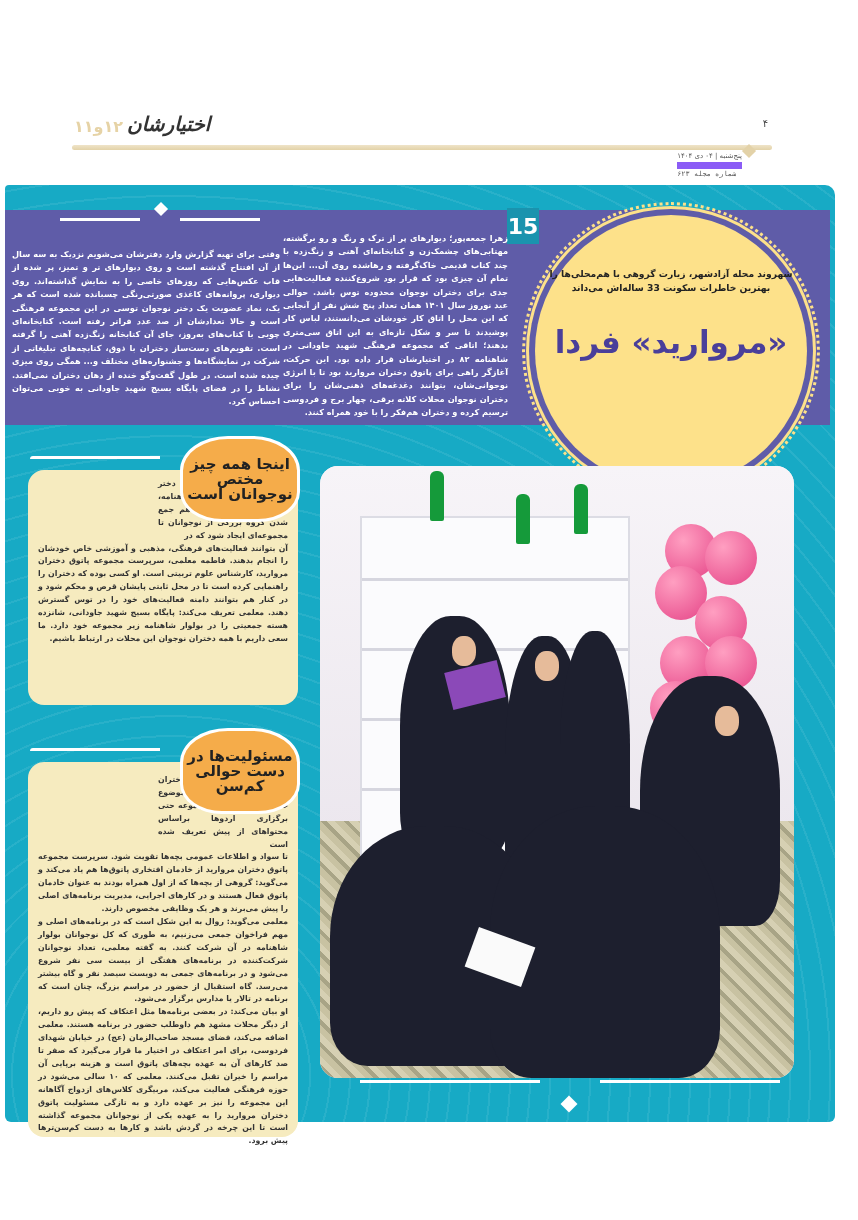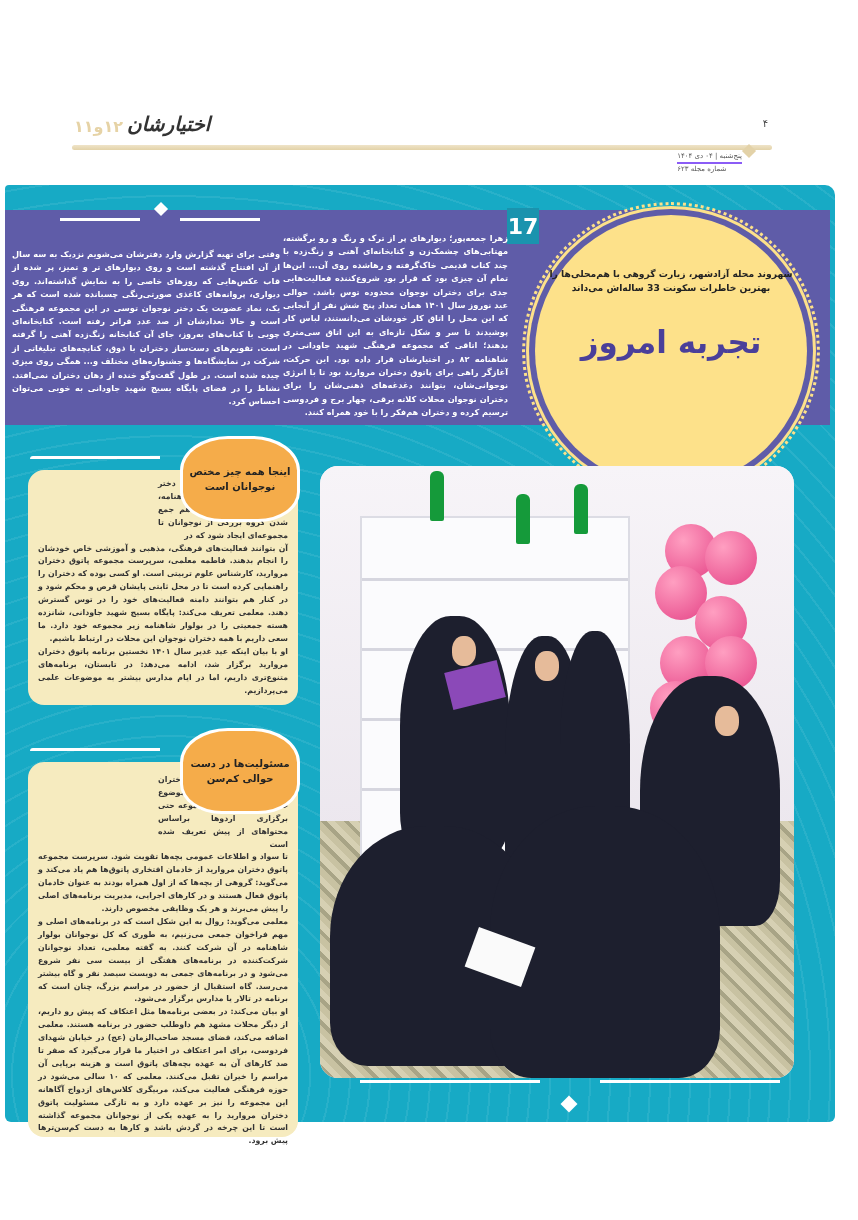"شماره مجله ۶۲۳" .issue .sep { border-top: 2px solid #8b5cf6 -> 7px solid #8b5cf6; font-family: none -> Liberation Mono, monospace }
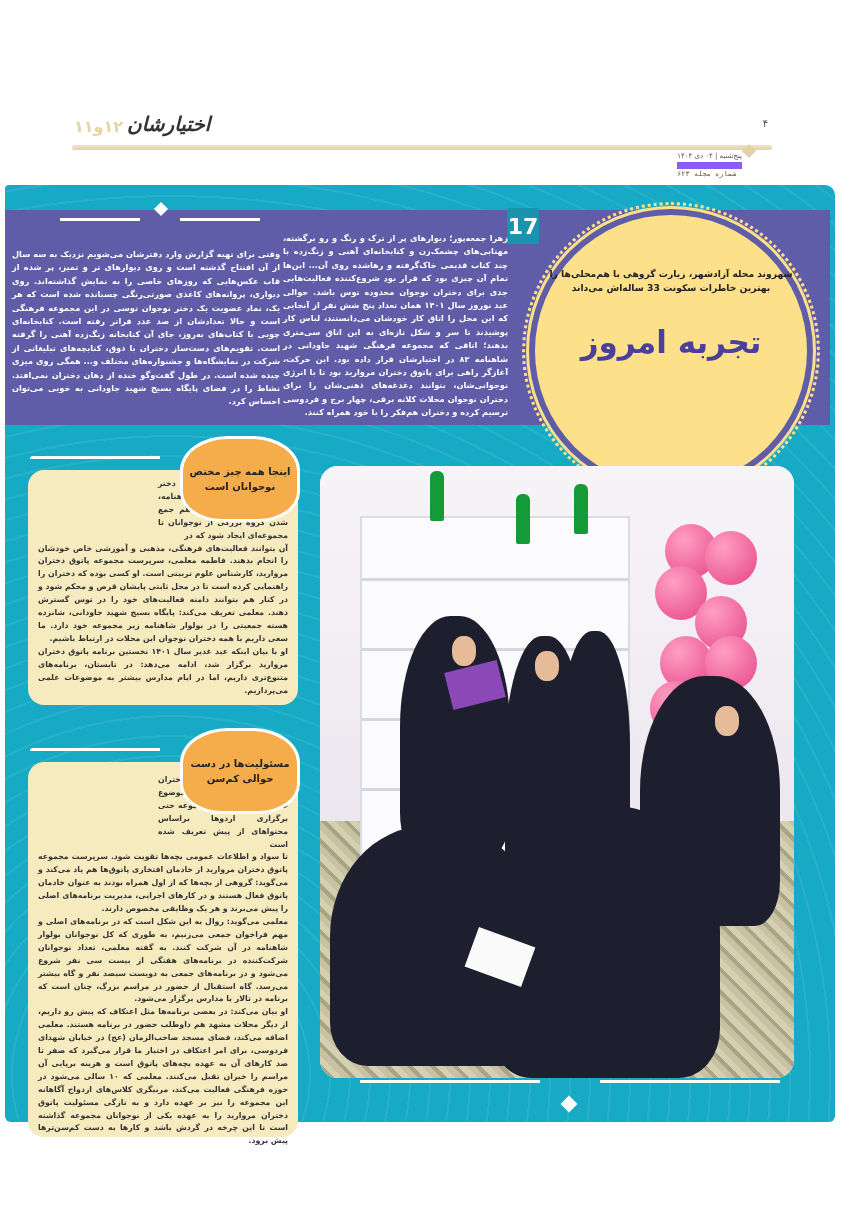"17" div.badge-12 { text: 17 -> 15 }
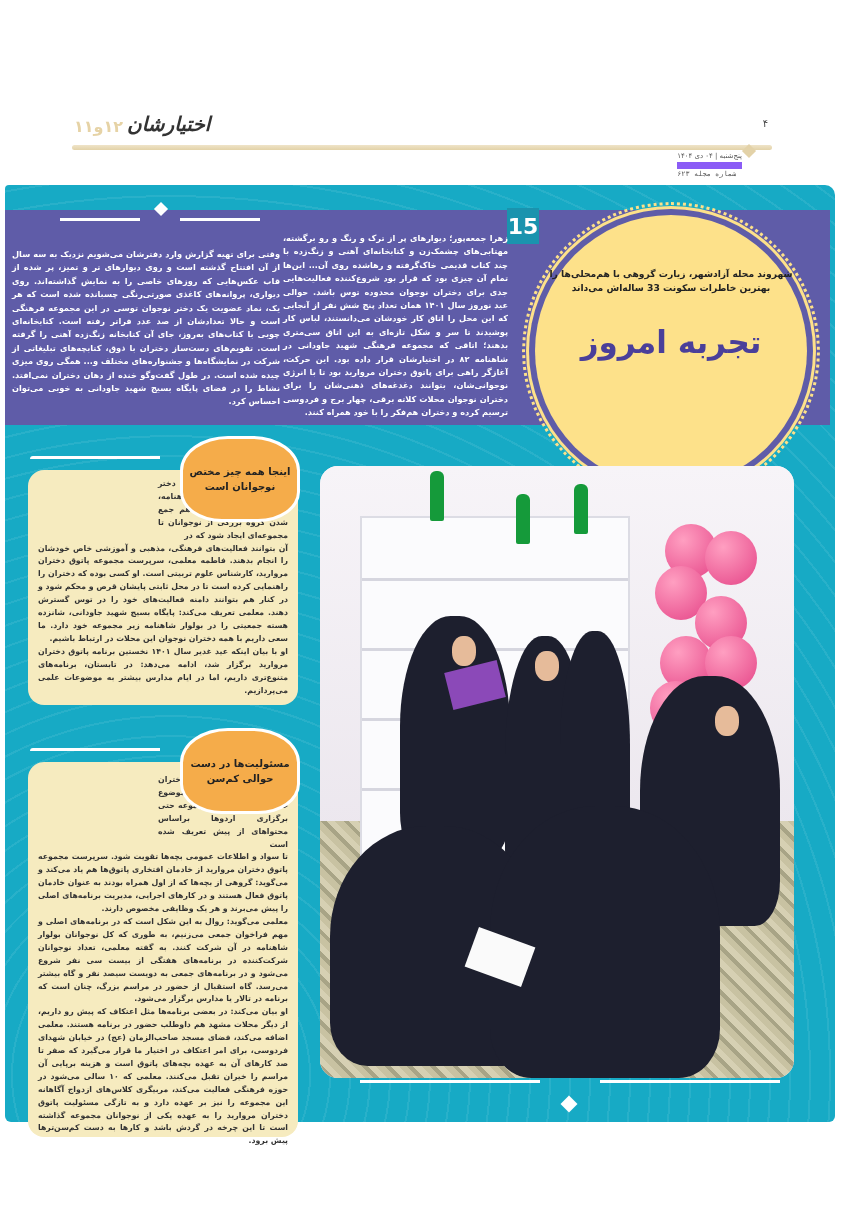"تجربه امروز" div { html: <div>تجربه امروز</div> -> none }
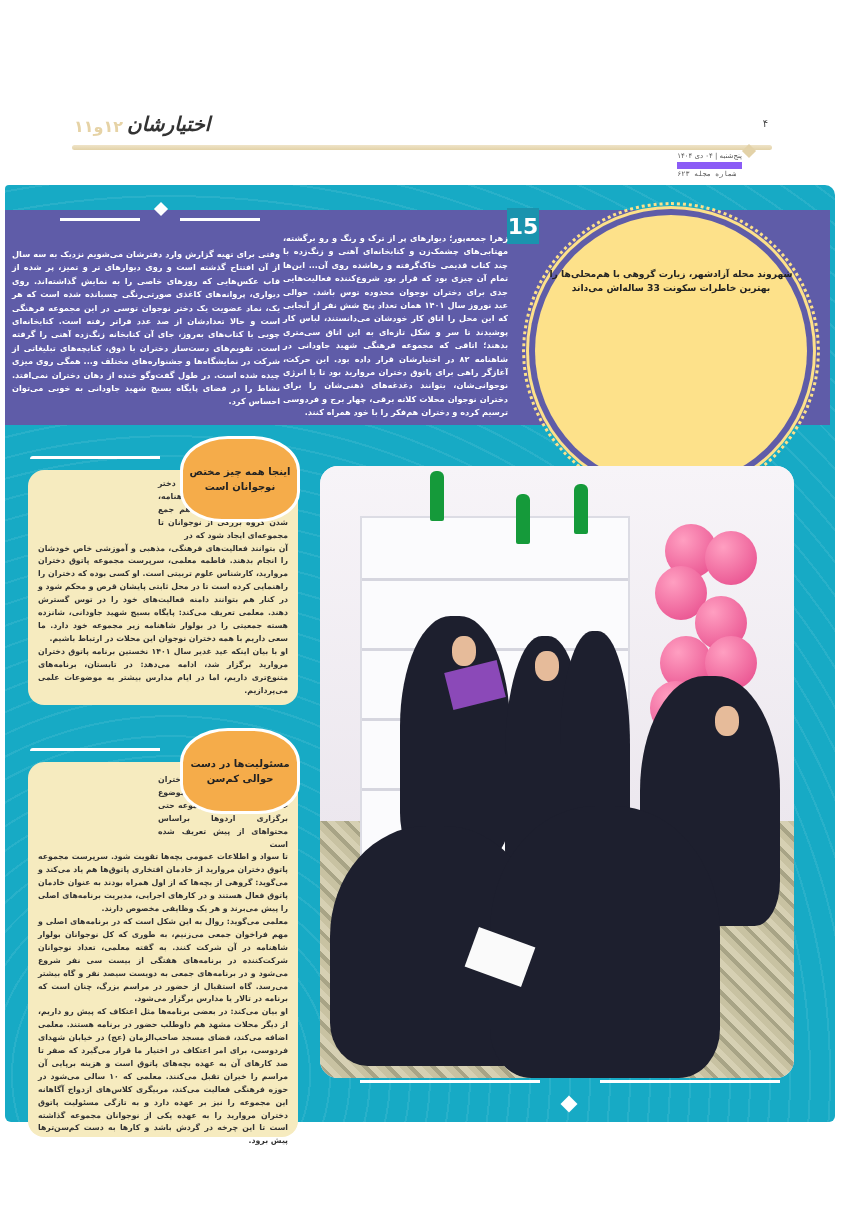"«مروارید» فردا" div { html: none -> <div>«مروارید» فردا</div> }
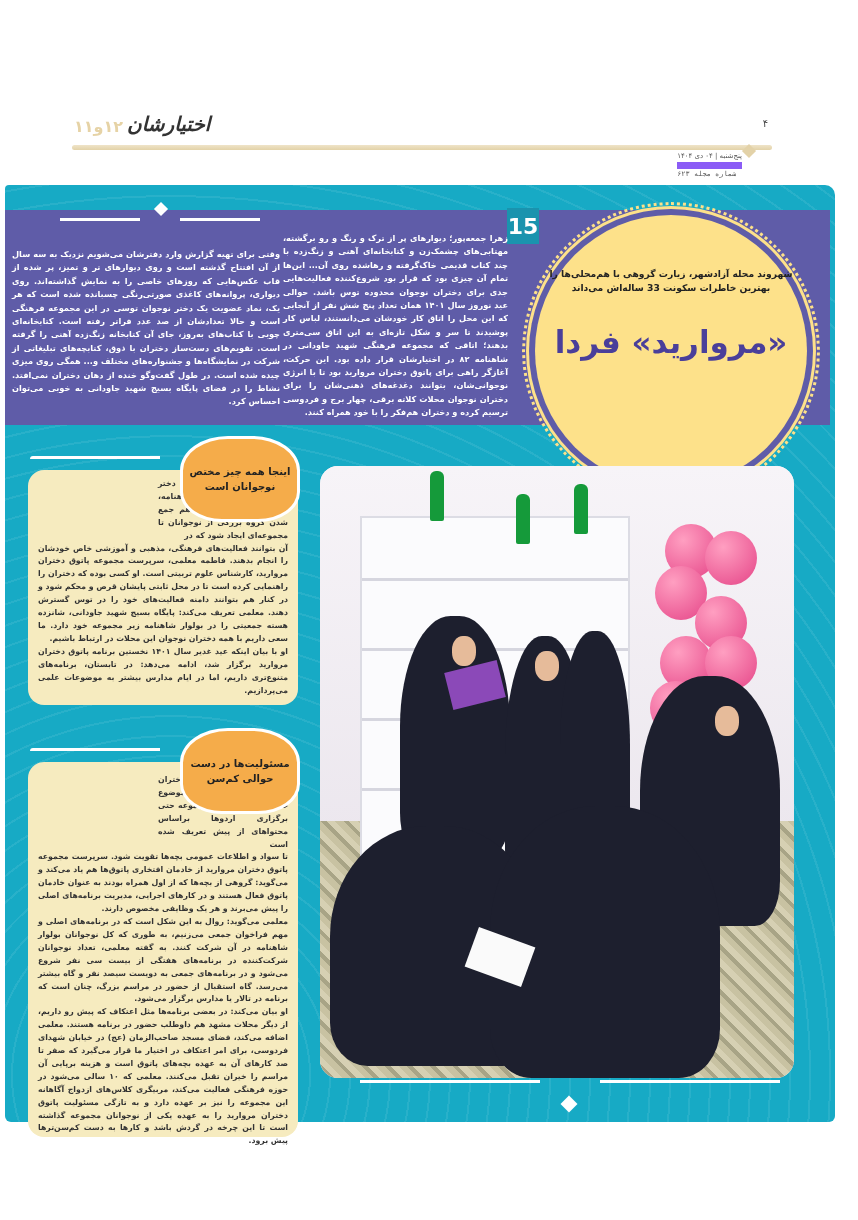"اینجا همه چیز مختص نوجوانان" .tag { font-size: 10px -> 15px }
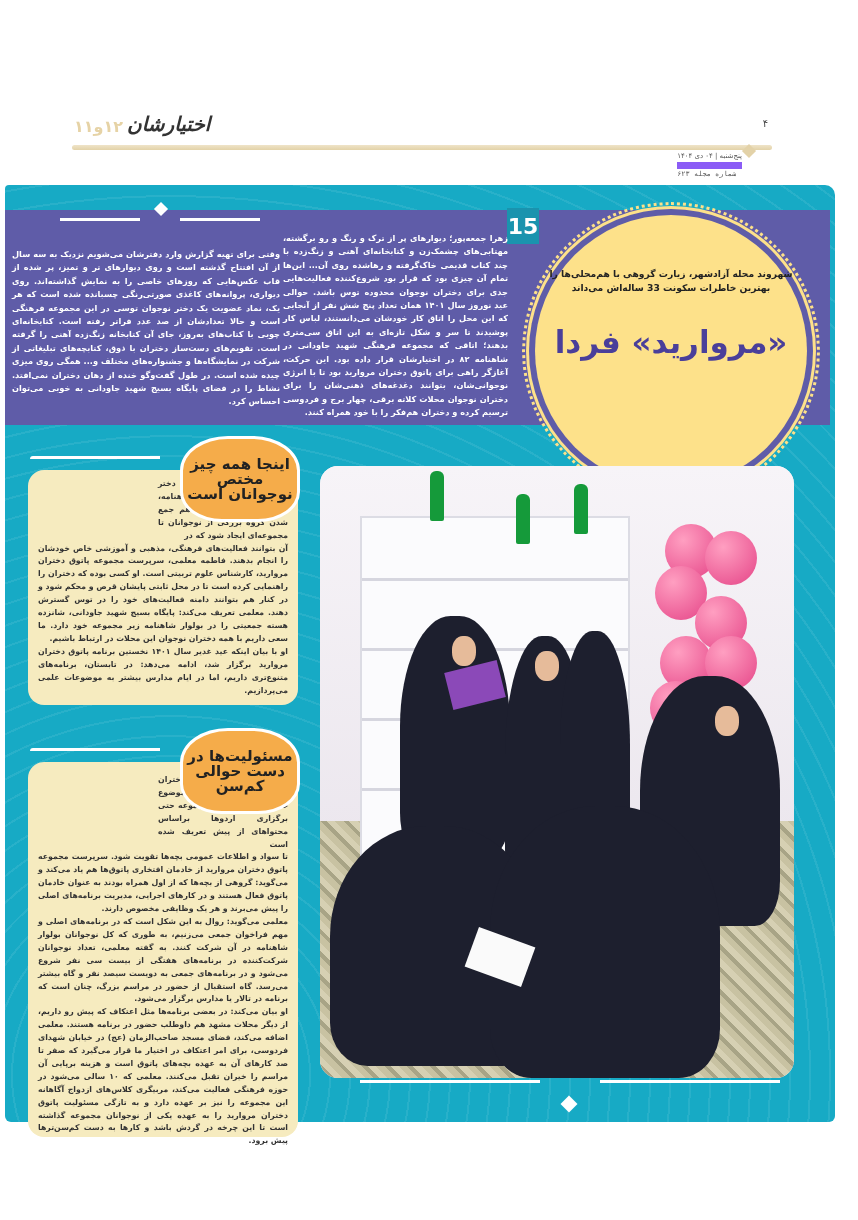"او با بیان اینکه عید" span { html: <span>او با بیان اینکه عید غدیر سال ۱۴۰۱ نخستین برنامه پاتوق دختران مروارید برگزار شد، ادامه می‌دهد: در تابستان، برنامه‌های متنوع‌تری داریم، اما در ایام مدارس بیشتر به موضوعات علمی می‌پردازیم.</span> -> none }
